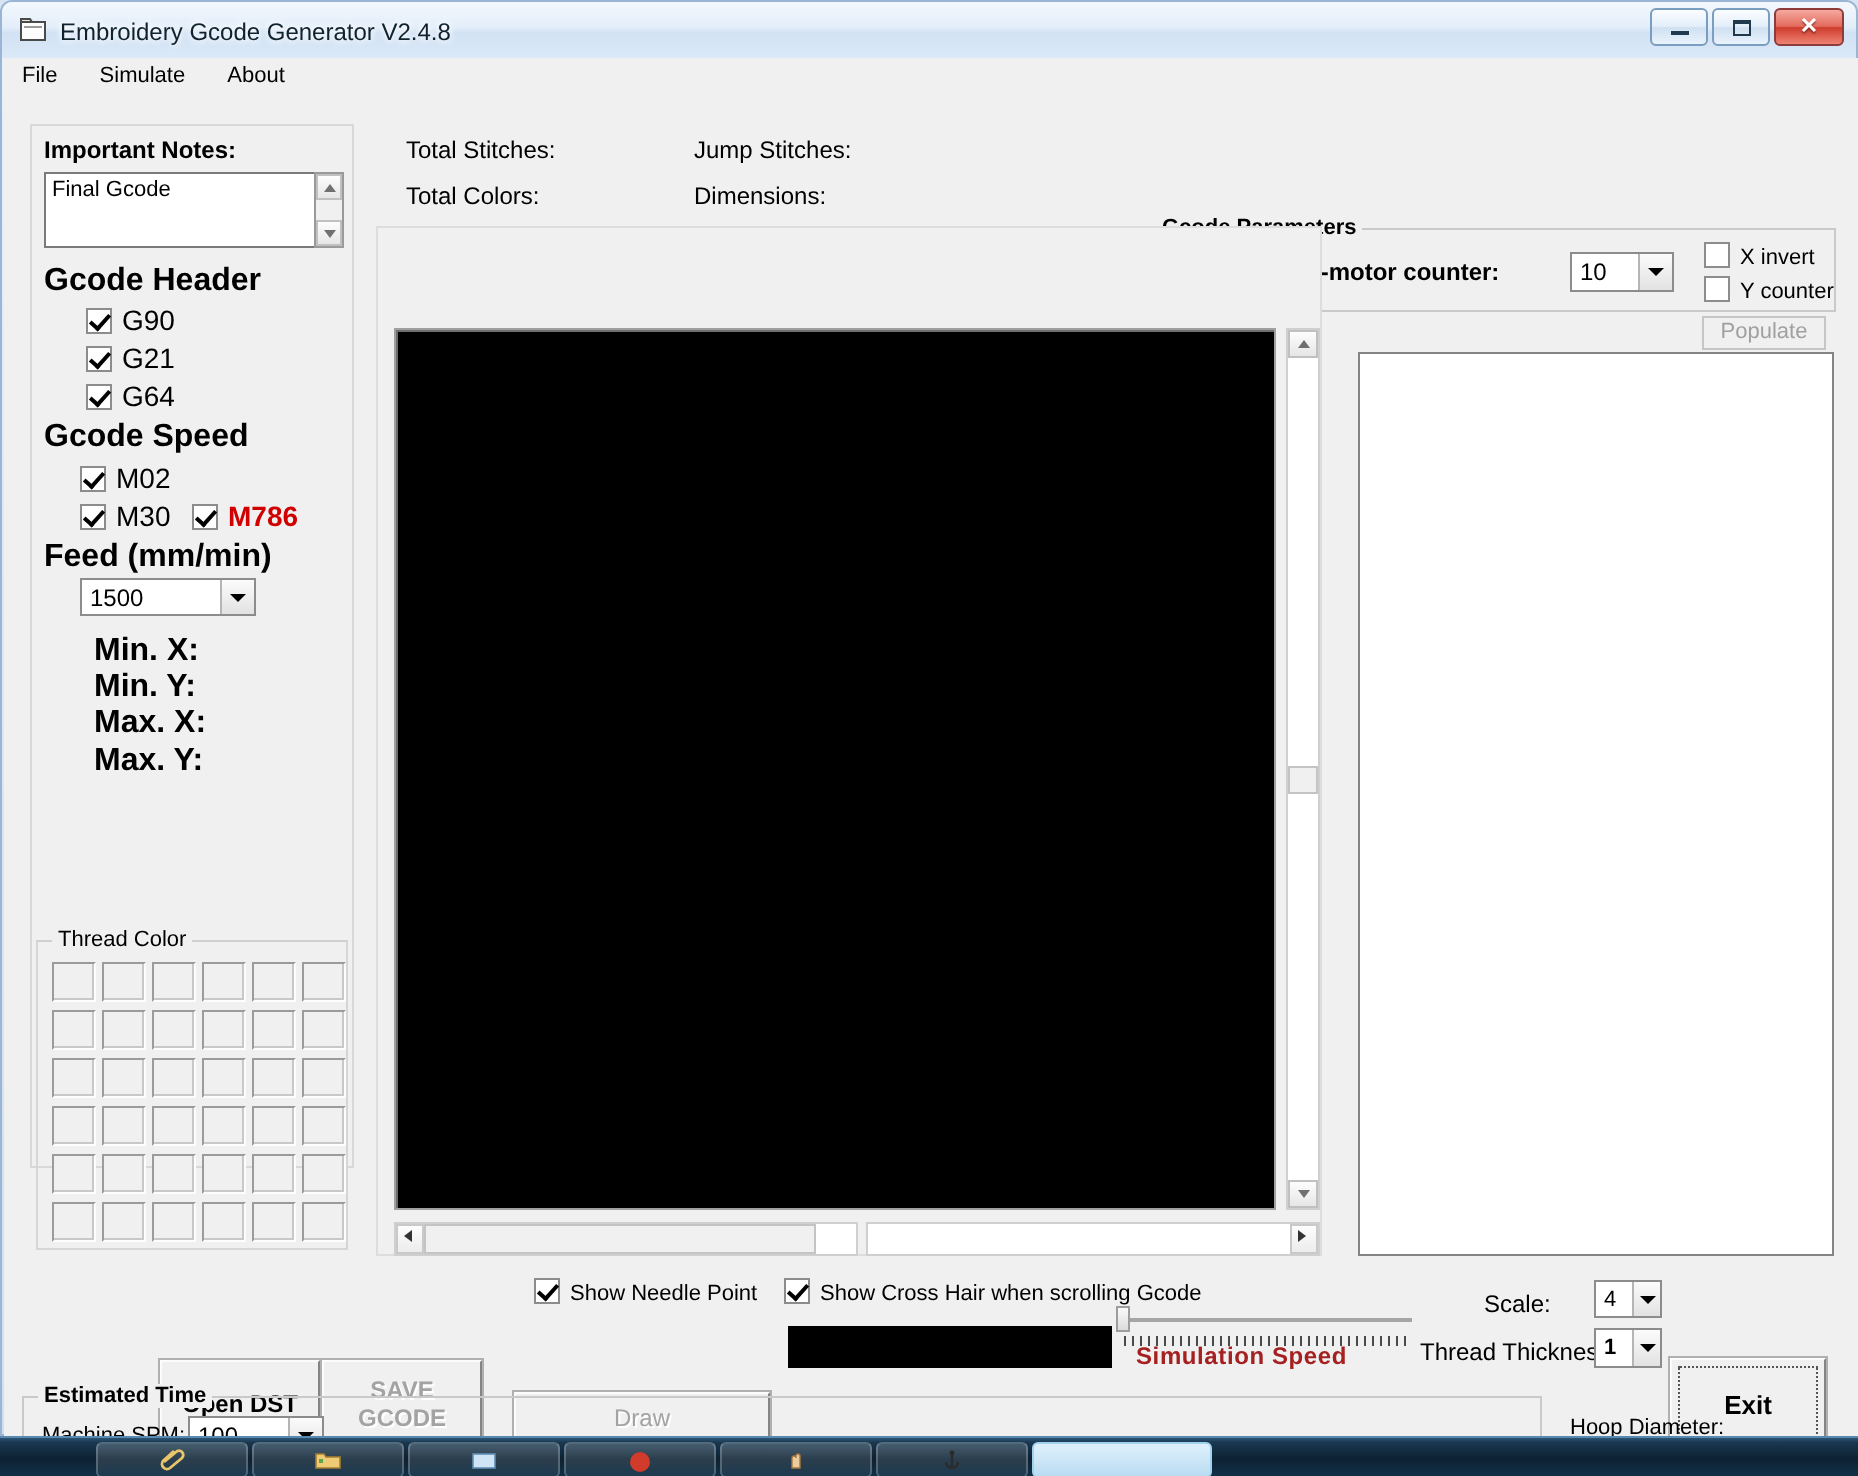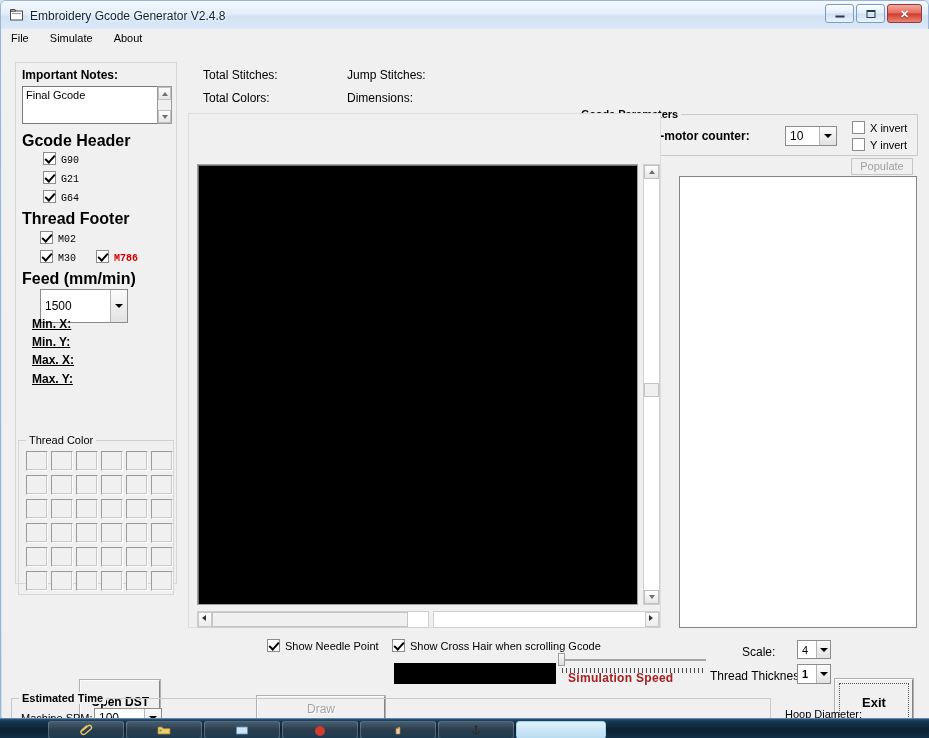"Y invert" span.cbtxt { text: invert -> counter }
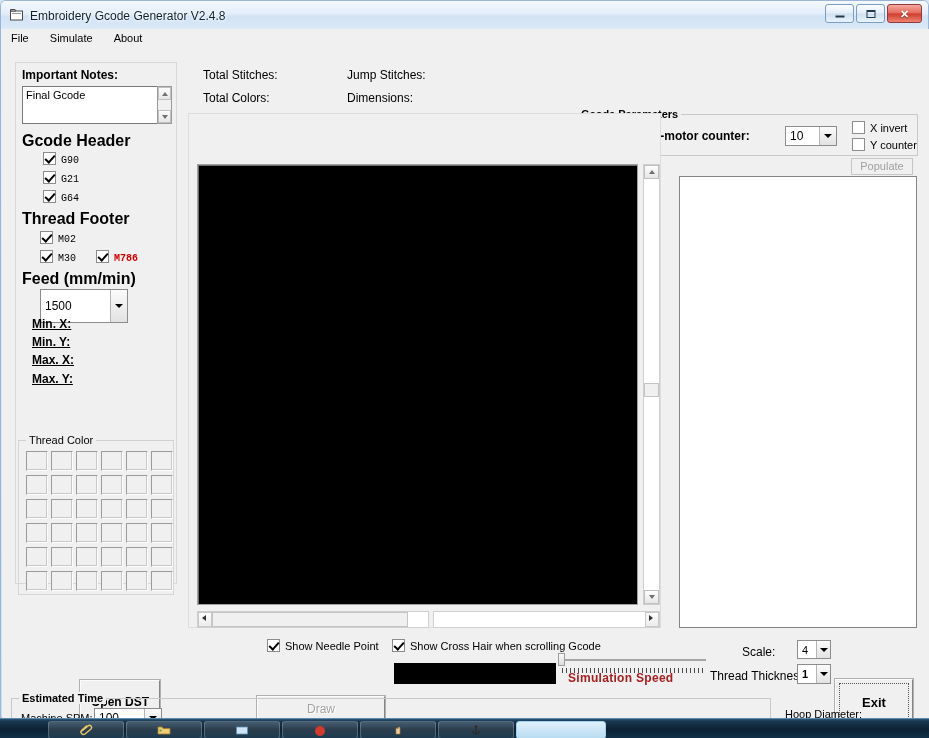"G90" .cbrow { font-family: Liberation Mono, monospace -> none; font-size: 10px -> 14px }
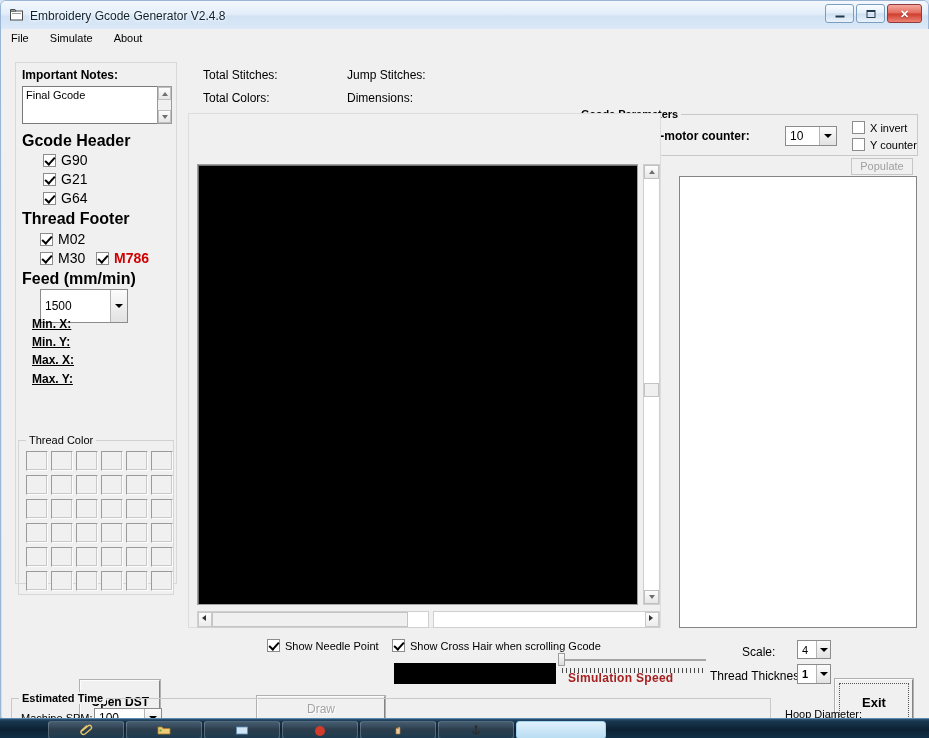"Thread Footer" div.sec-head { text: Thread Footer -> Gcode Speed }
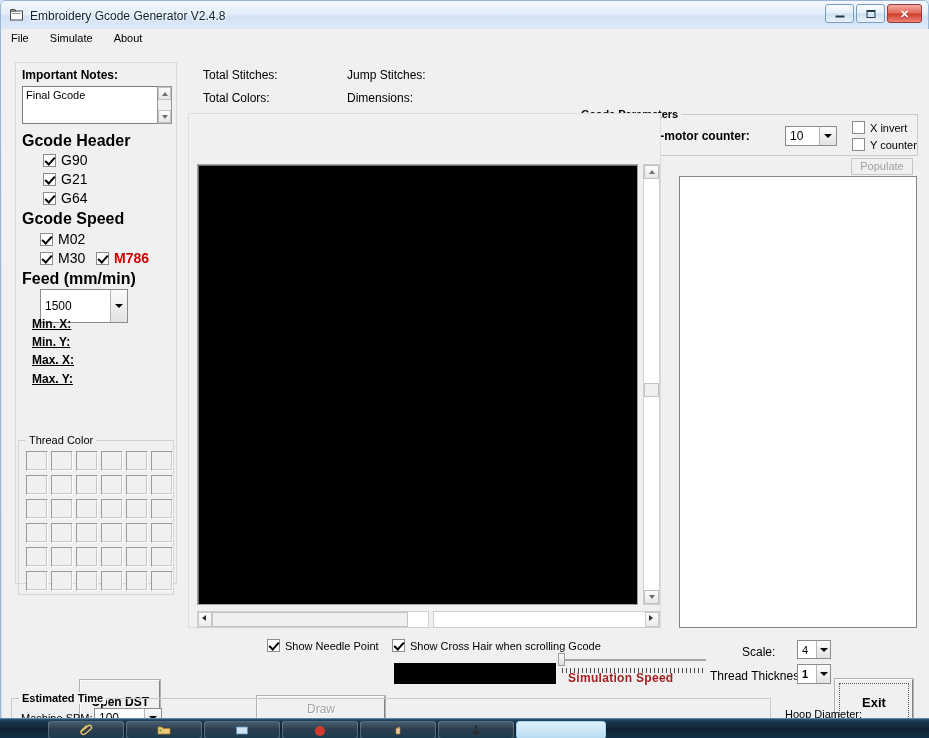"1500" div.combo { height: 34px -> 19px }
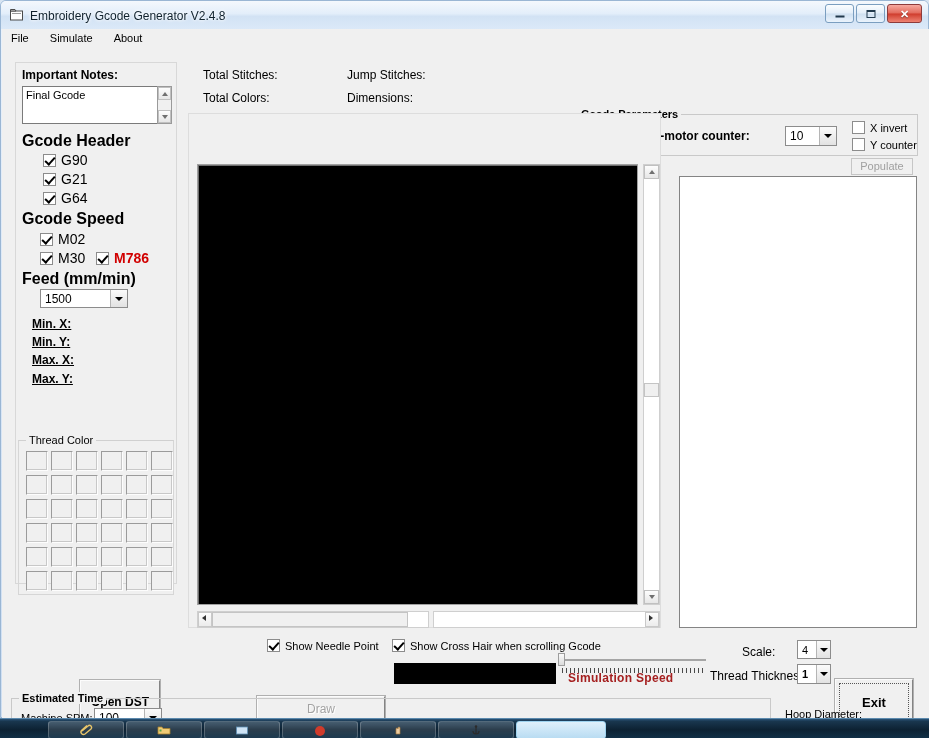"Min. X:" .minmax { font-size: 12px -> 16px; left: 16px -> 31px; text-decoration: underline -> none }
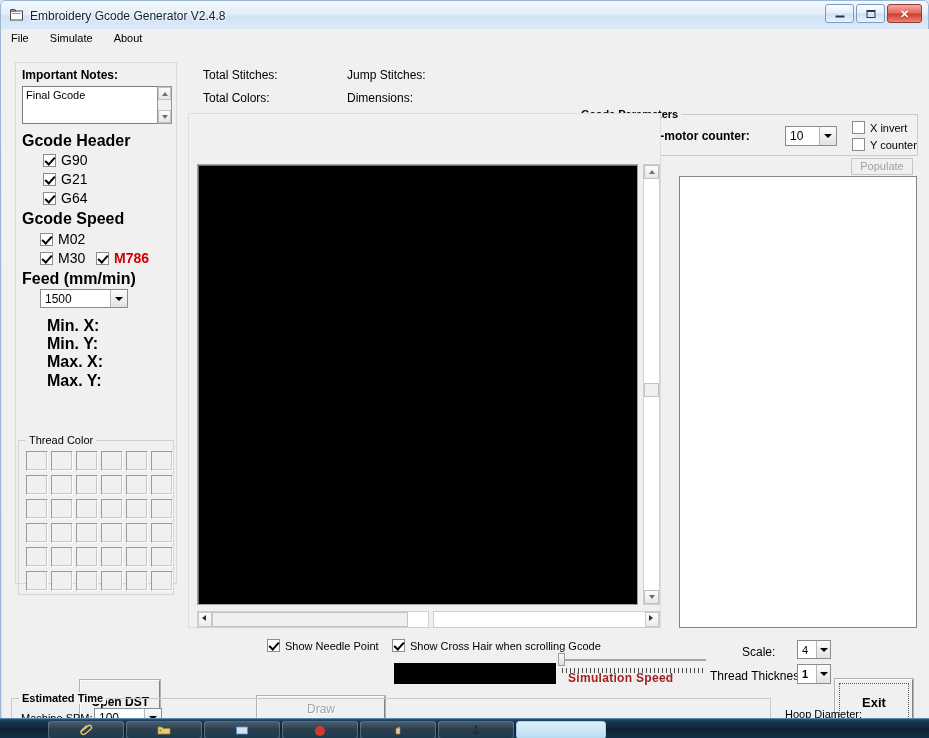"Thread Color" #thread-group { top: 392px -> 422px }
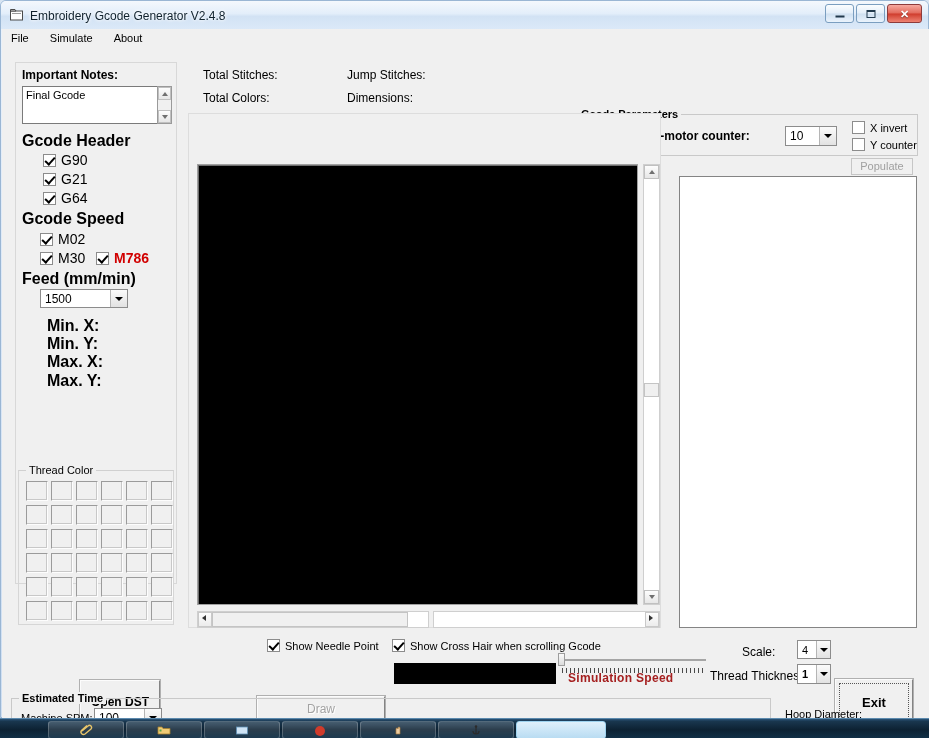"SAVE GCODE" div.btn3d { html: none -> <div>SAVE GCODE</div> }
